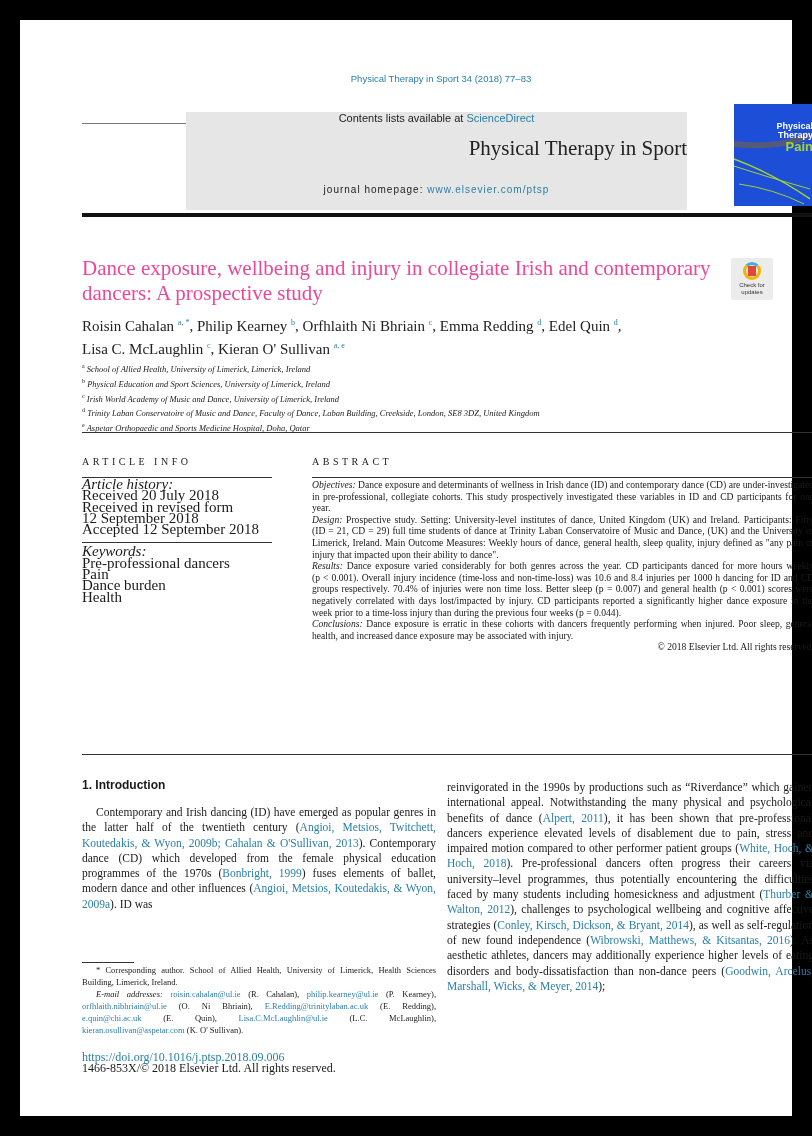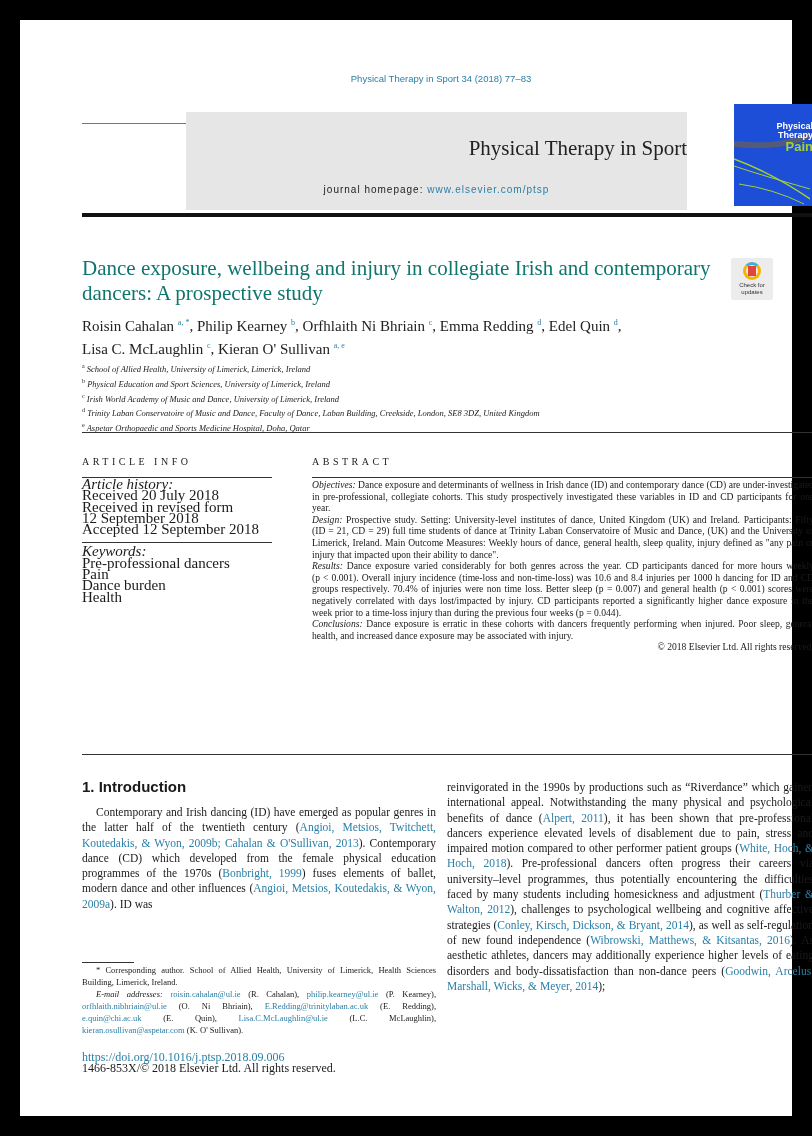"Contents lists available at" div.contents { html: none -> <div><span>Contents lists available at </span><span>ScienceDirect</span></div> }
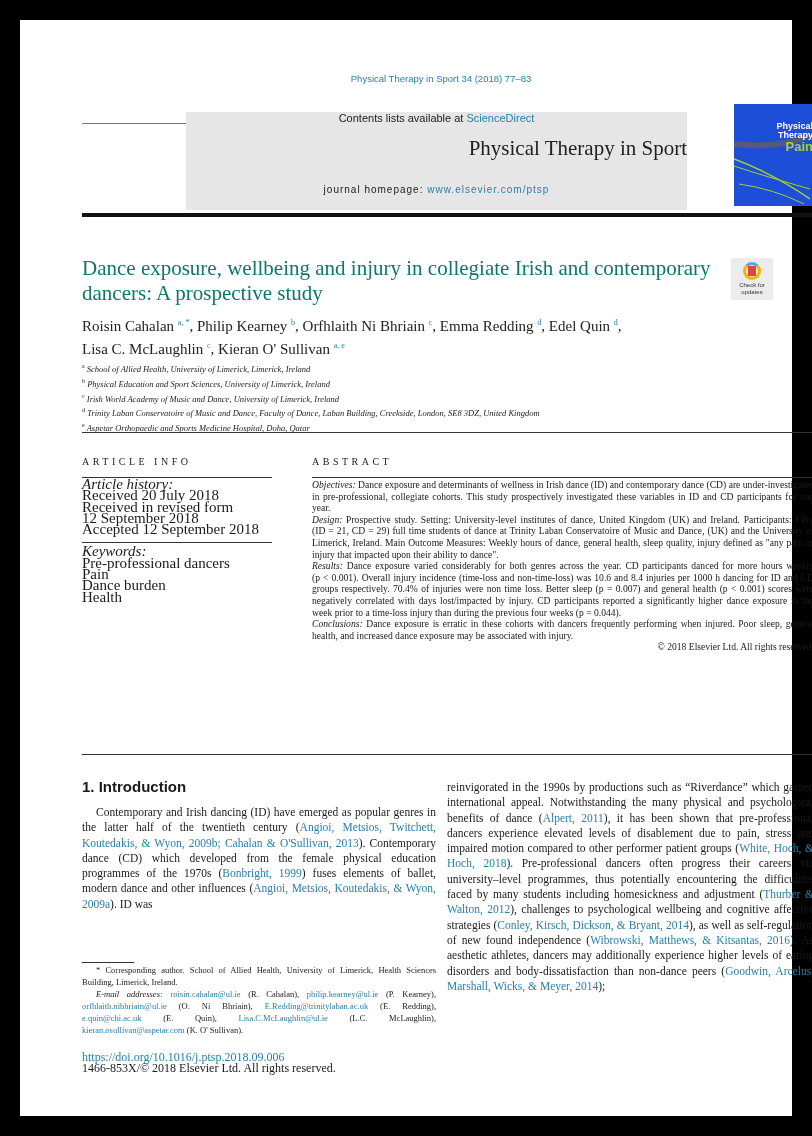"Dance exposure, wellbeing and injury" .title { color: #0f766e -> #ec4899 }
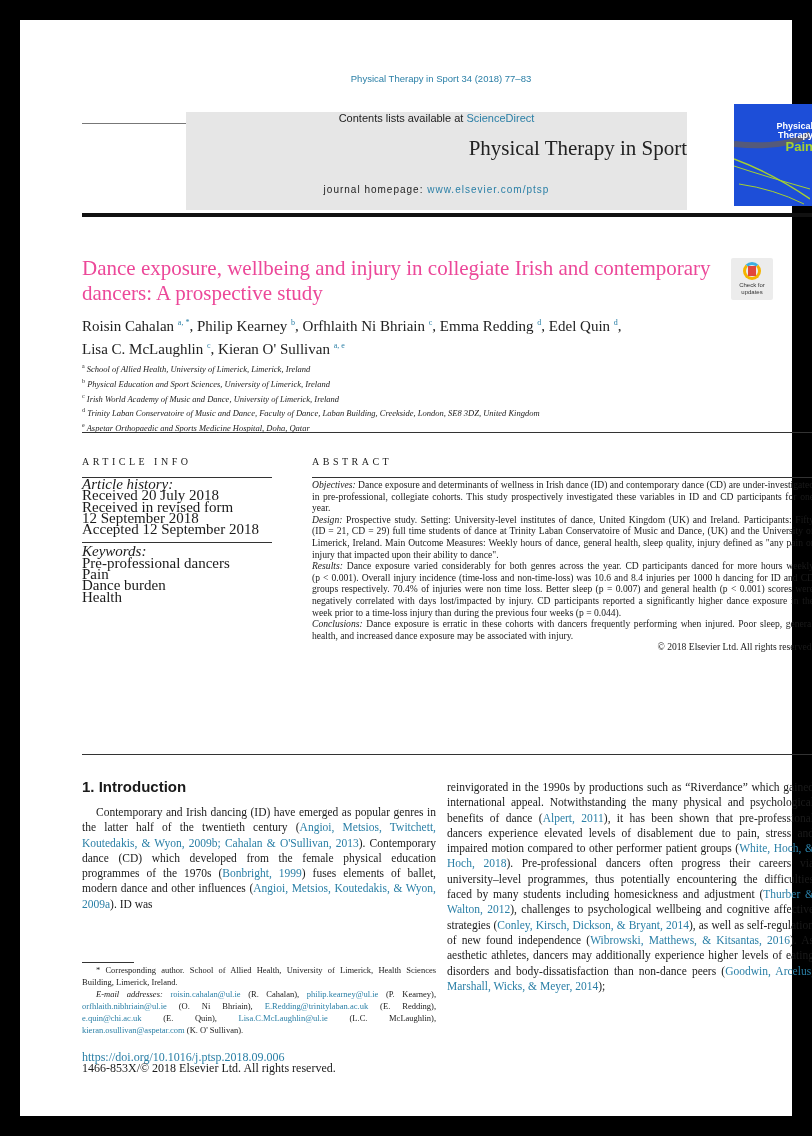"1. Introduction" .intro-head { font-size: 15px -> 12px }
